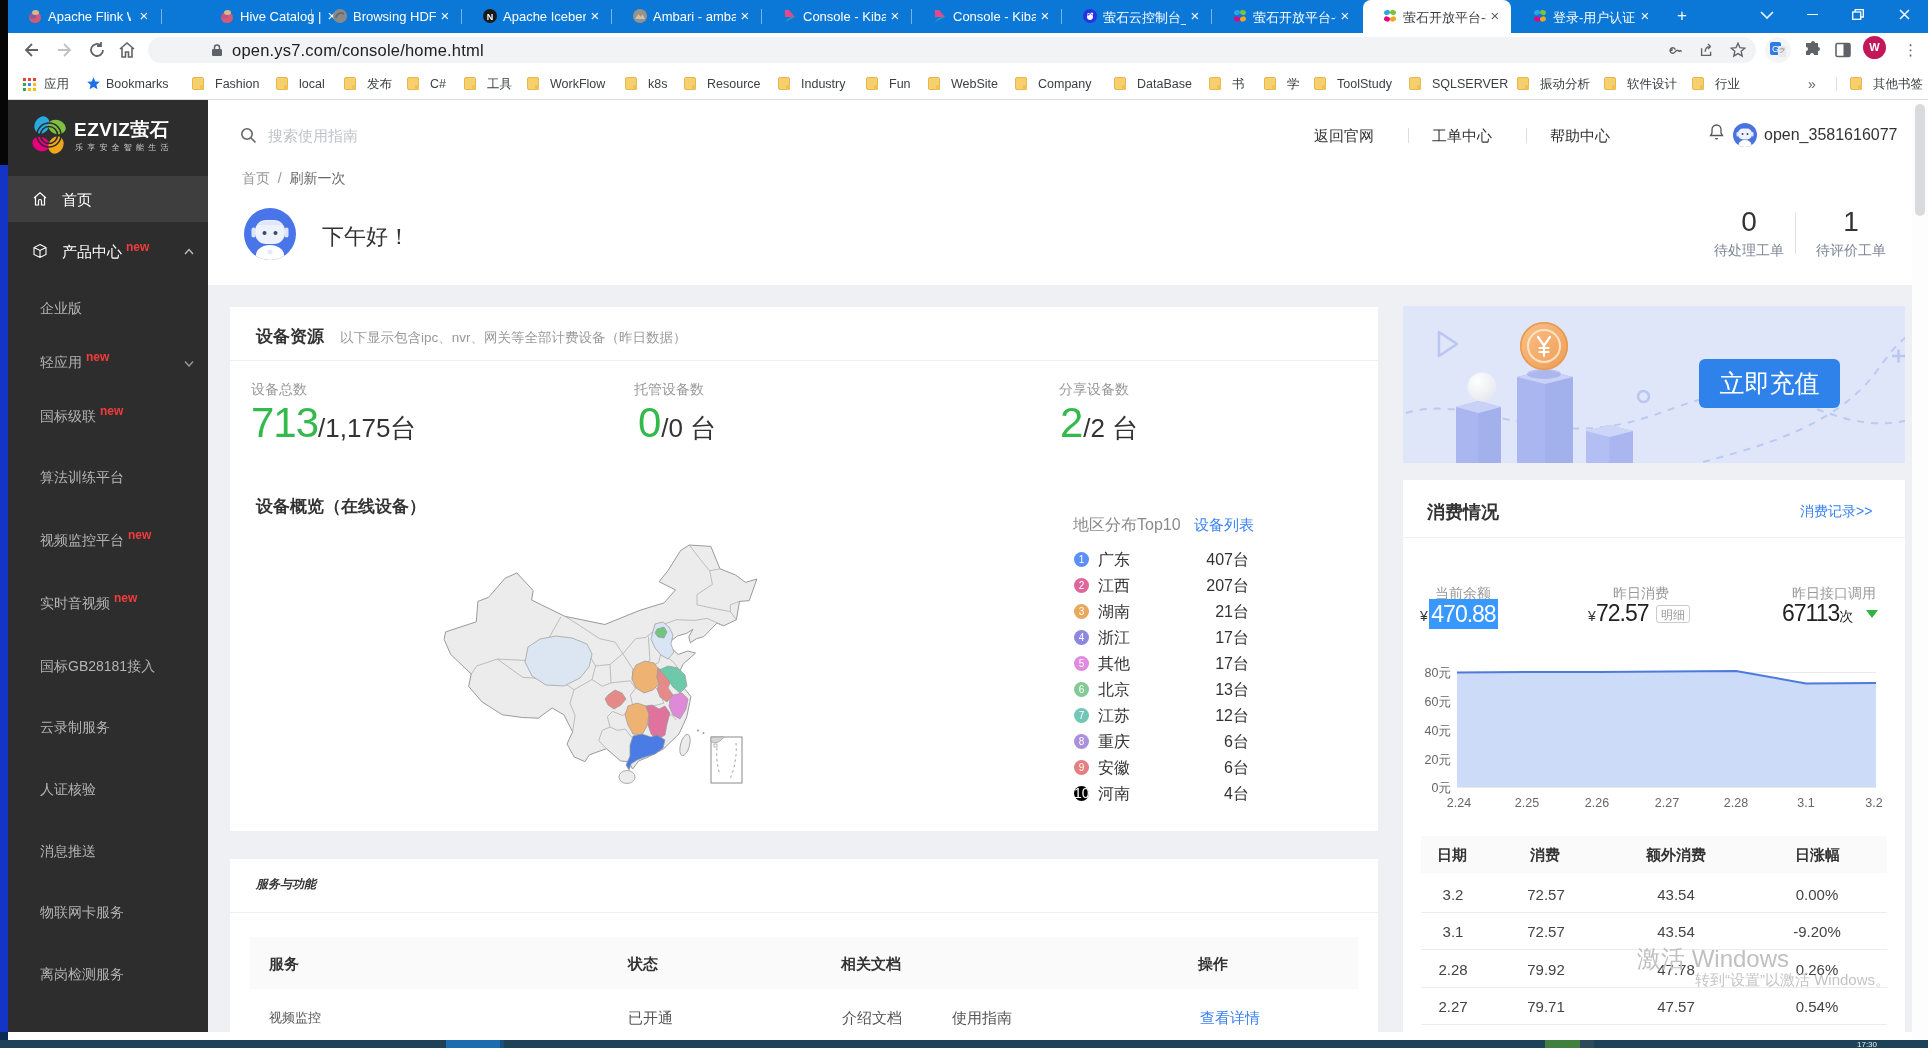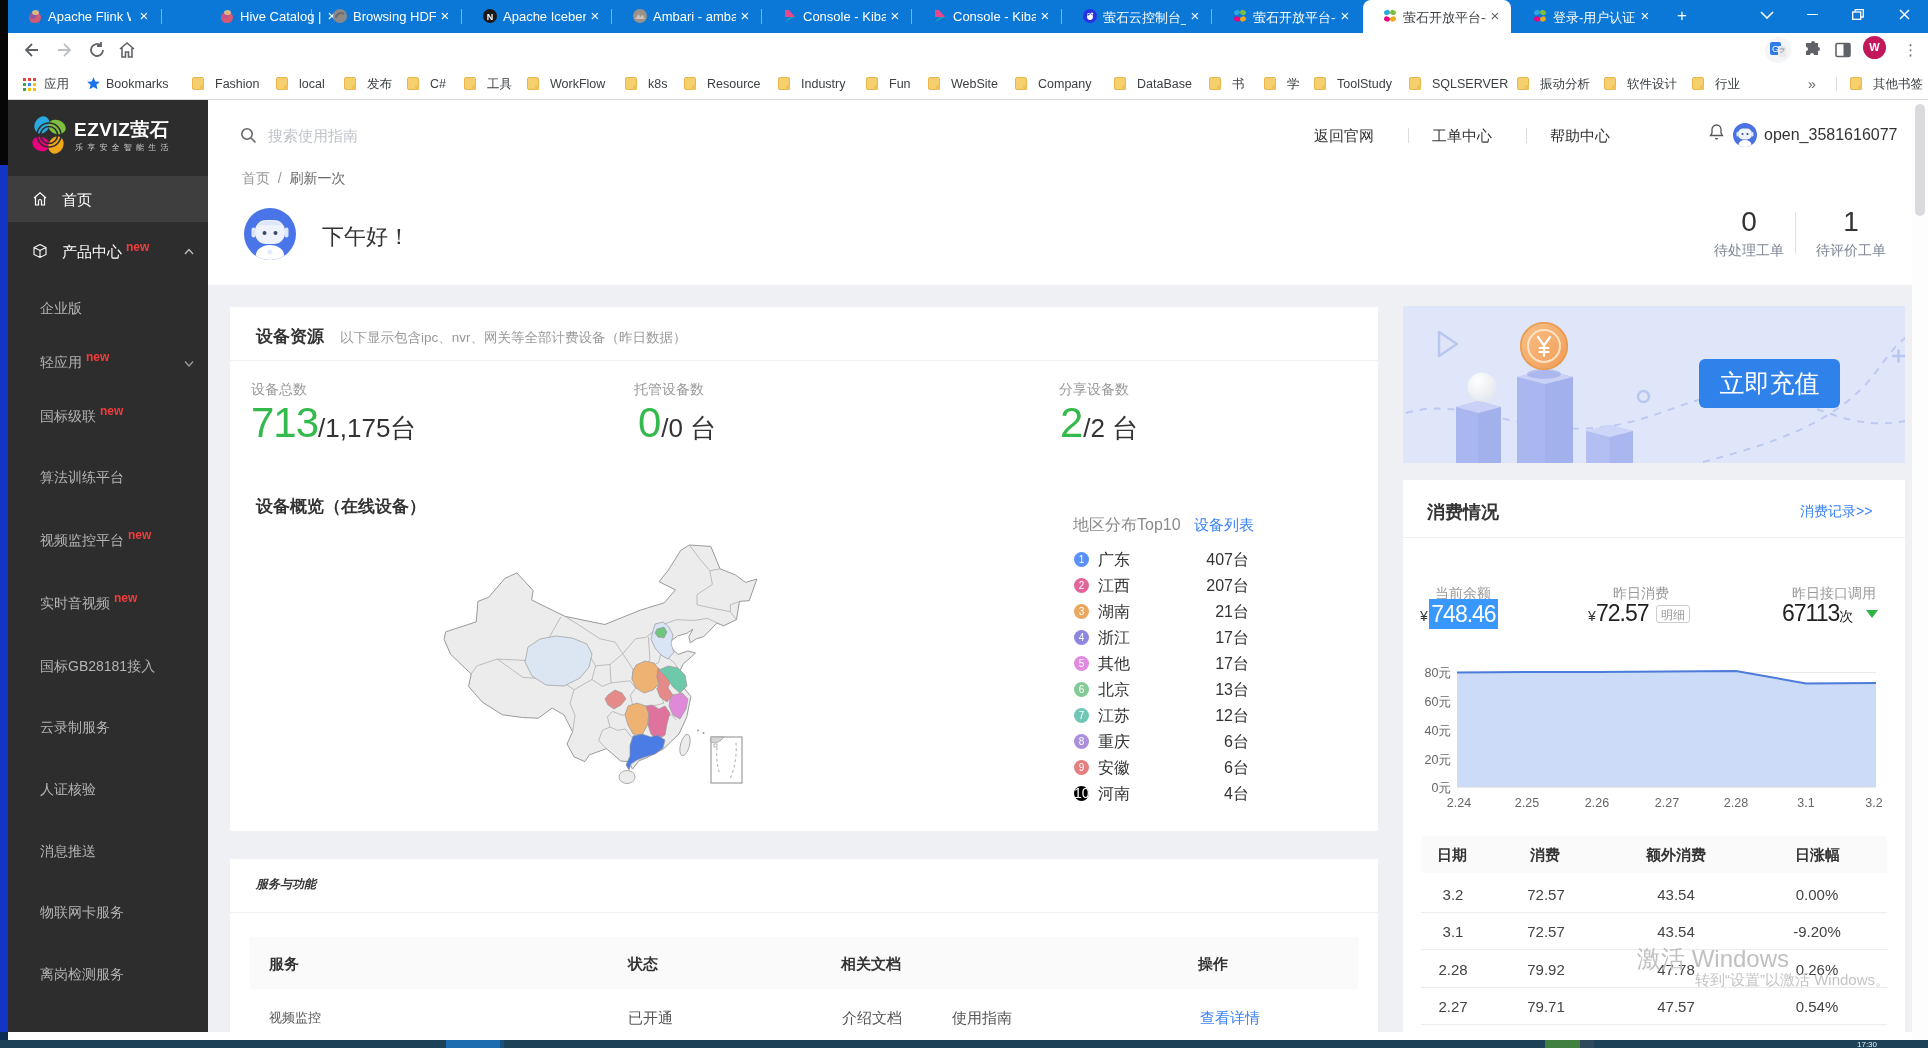"open.ys7.com/console/home.html" div { html: none -> <div> <svg> <rect></rect> <path></path> </svg> <div>open.ys7.com/console/home.html</div> <svg> <path></path> </svg> <svg> <path></path> <path></path> </svg> <svg> <path></path> </svg> </div> }
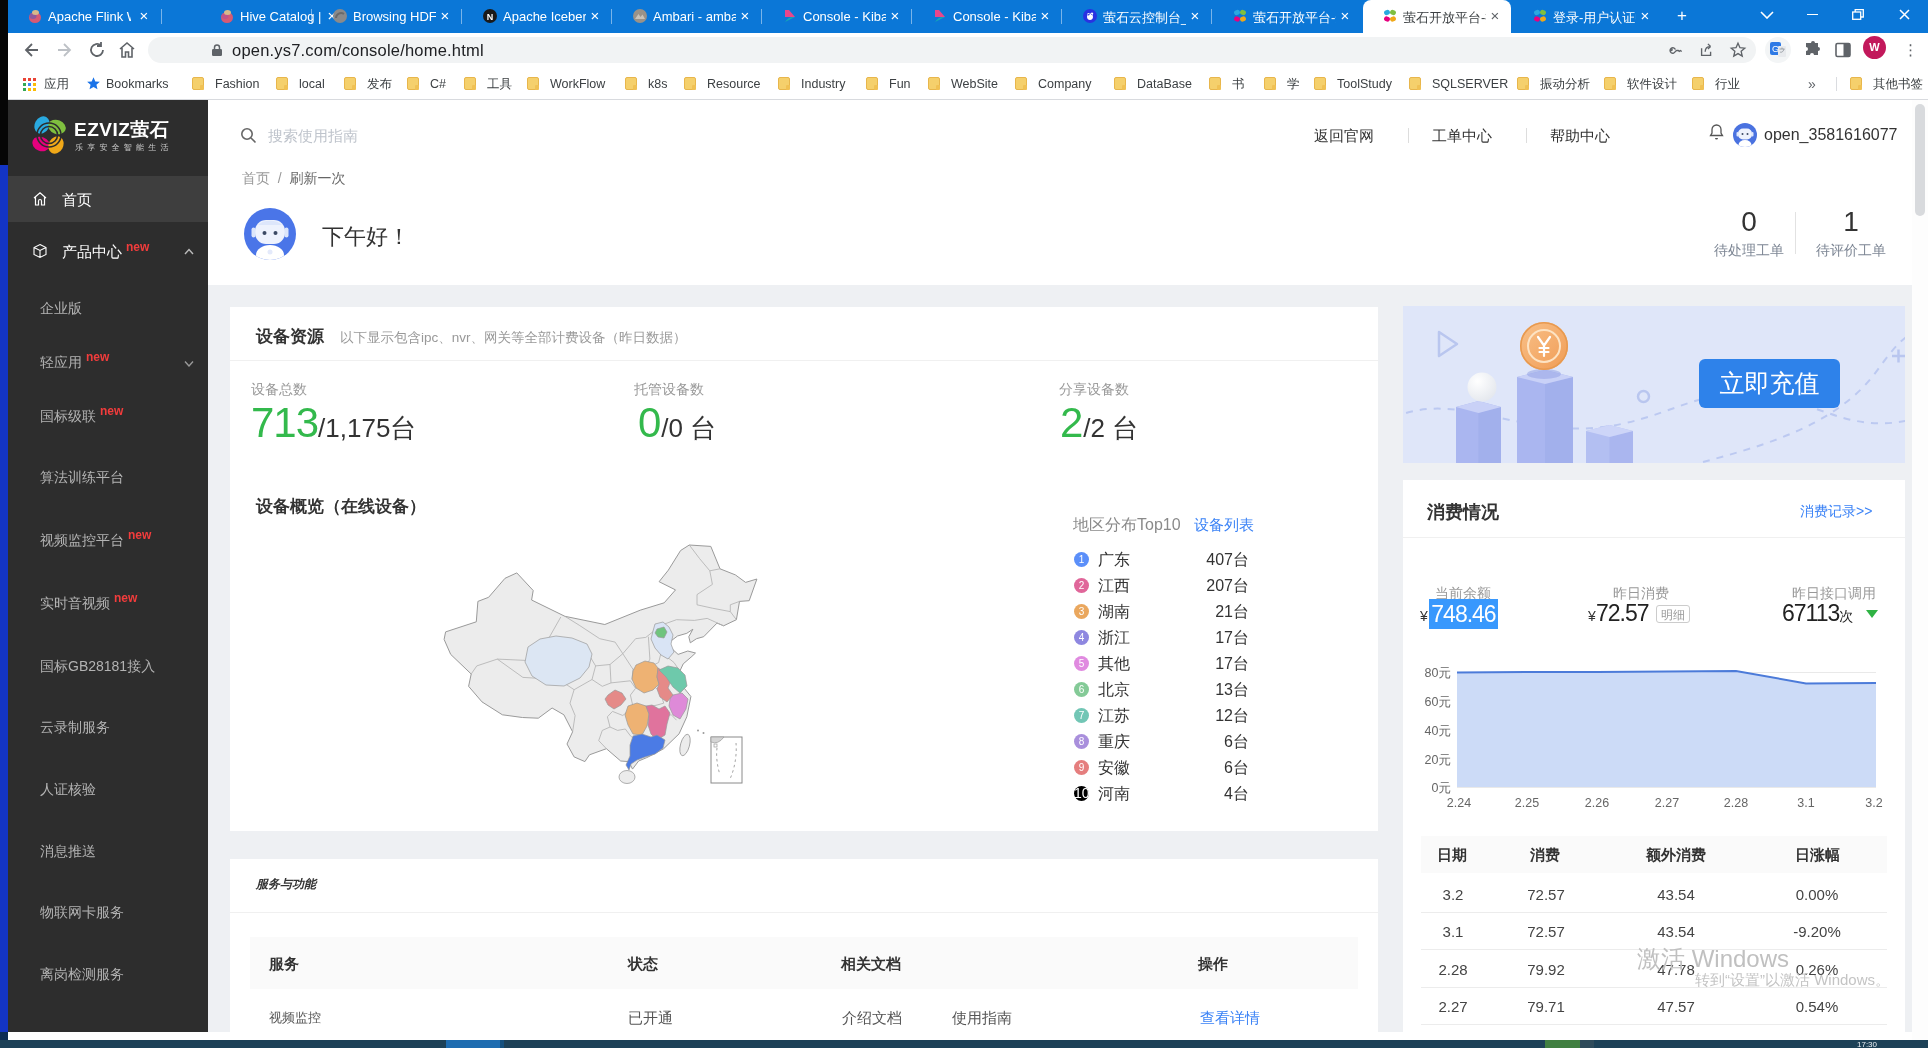"748.46" div.abs { text: 748.46 -> 470.88 }
